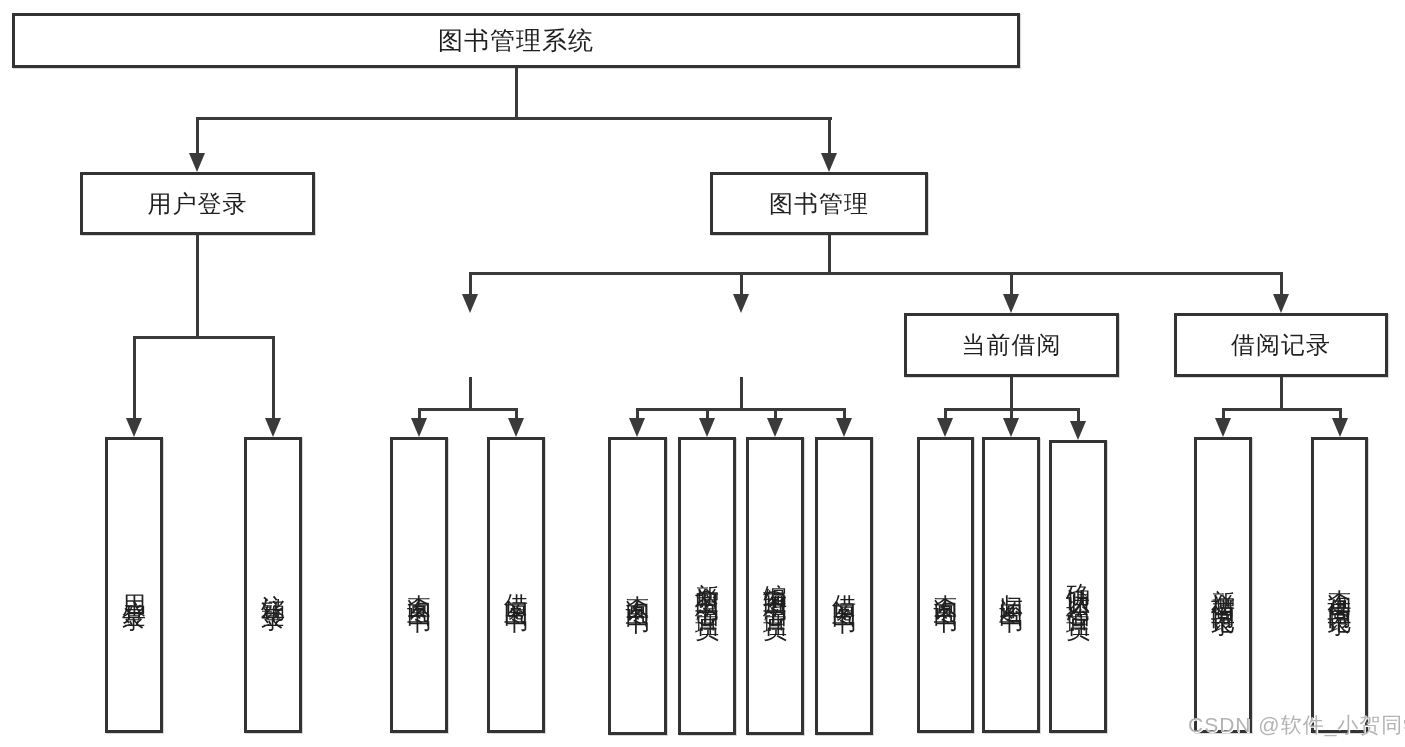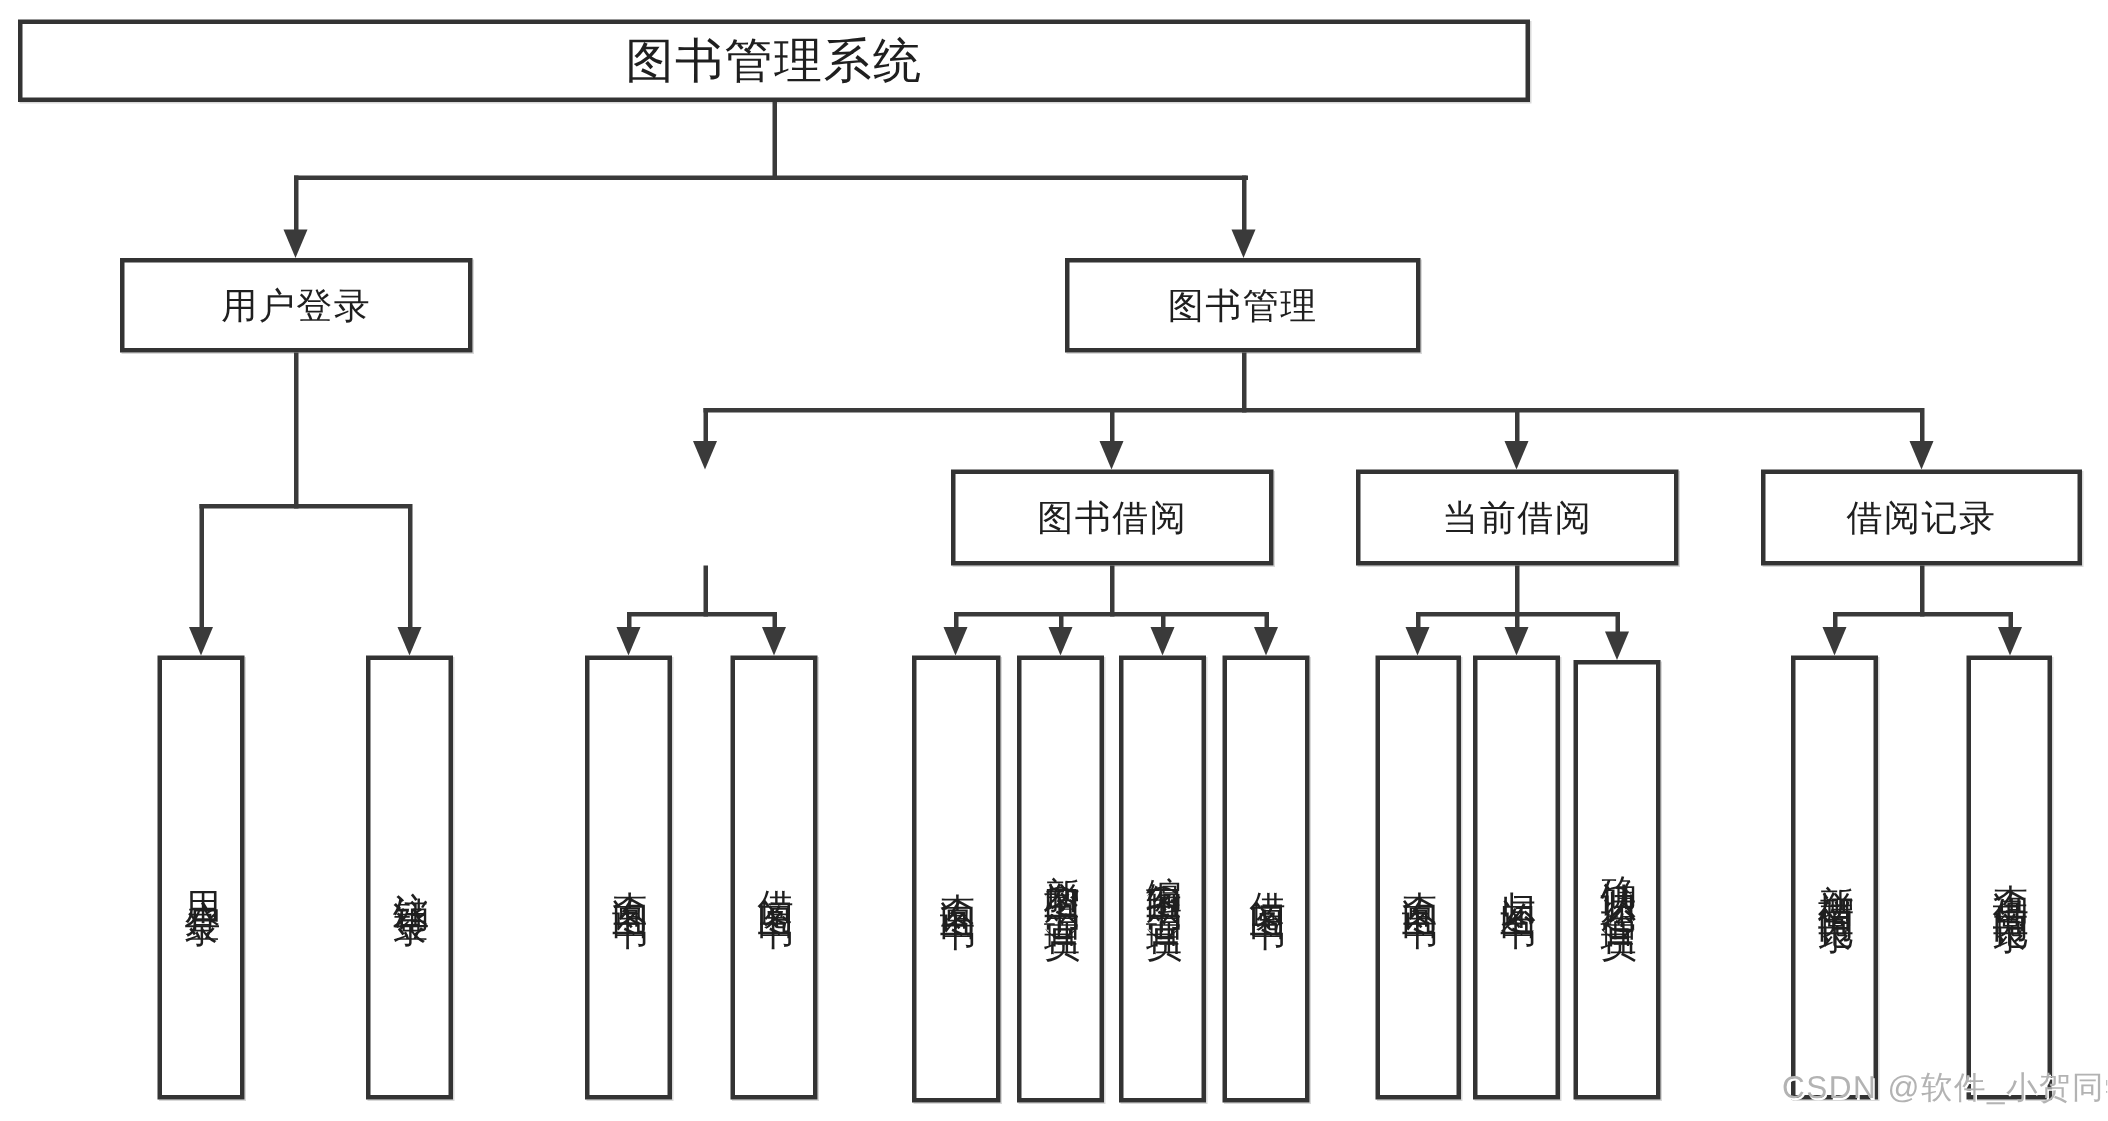"图书管理系统" .box.root { font-size: 32px -> 25px }
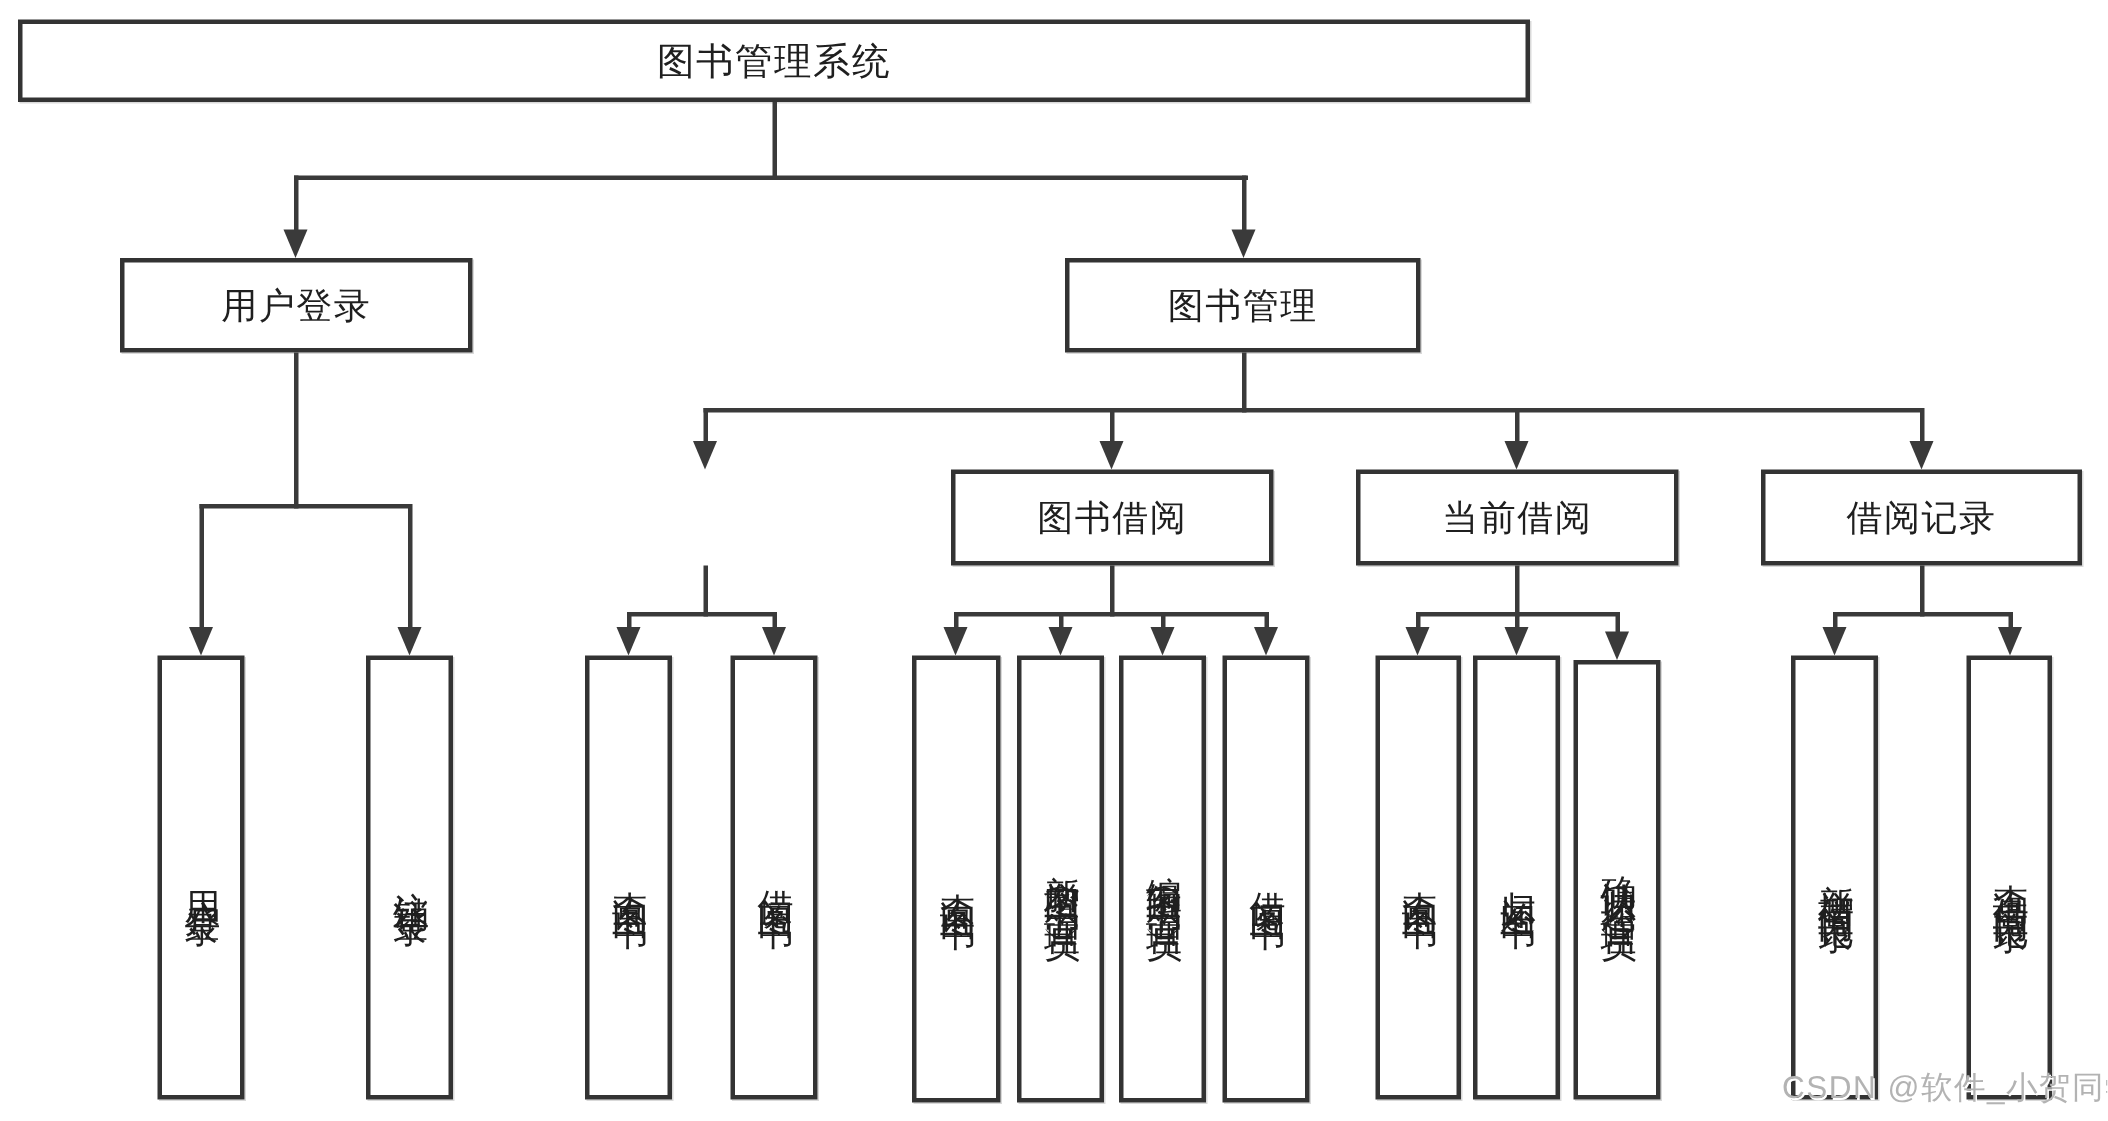"图书管理" div.box { width: 237px -> 218px }
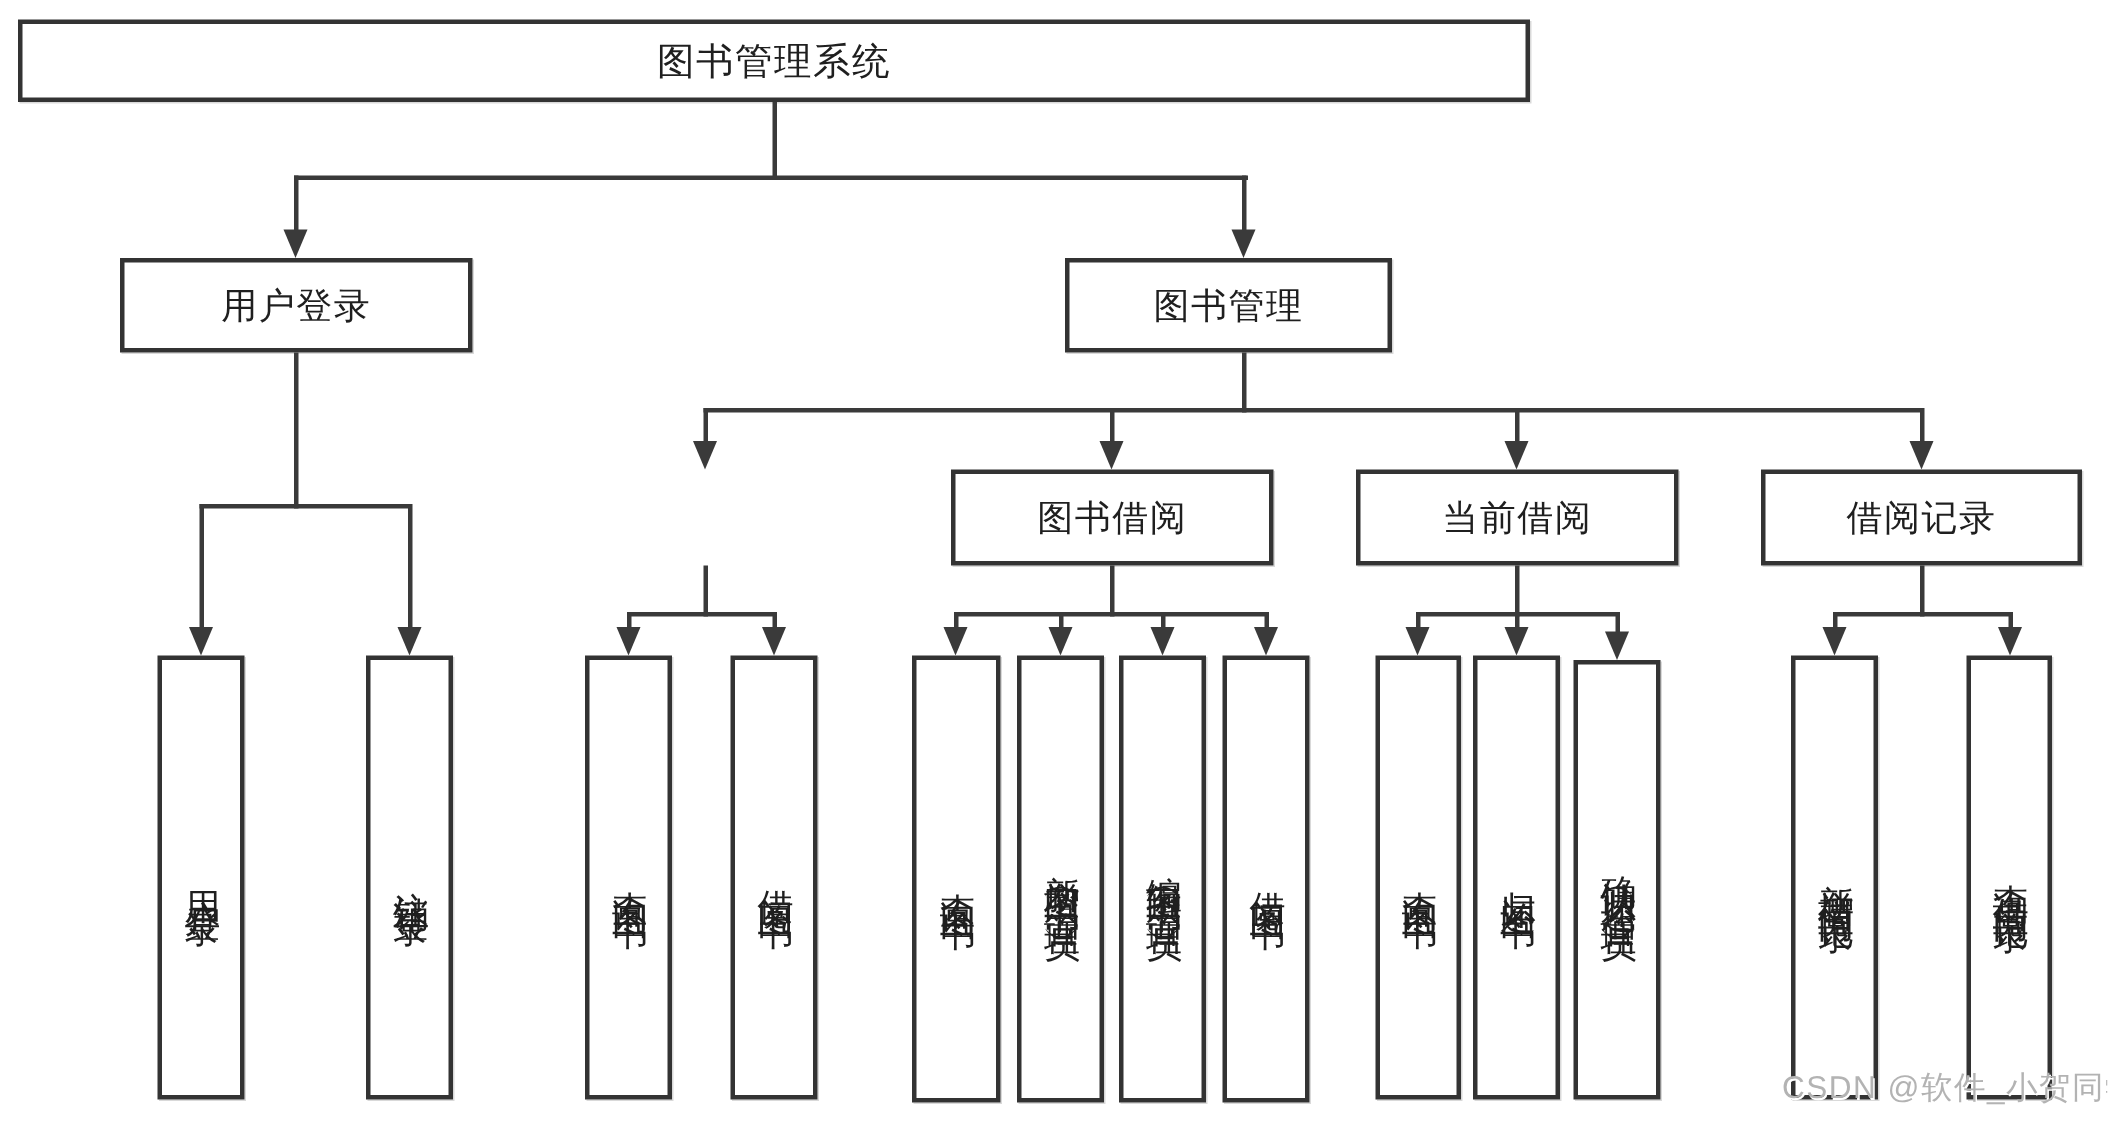"图书借阅" div.box { html: <div>图书借阅</div> -> none }
